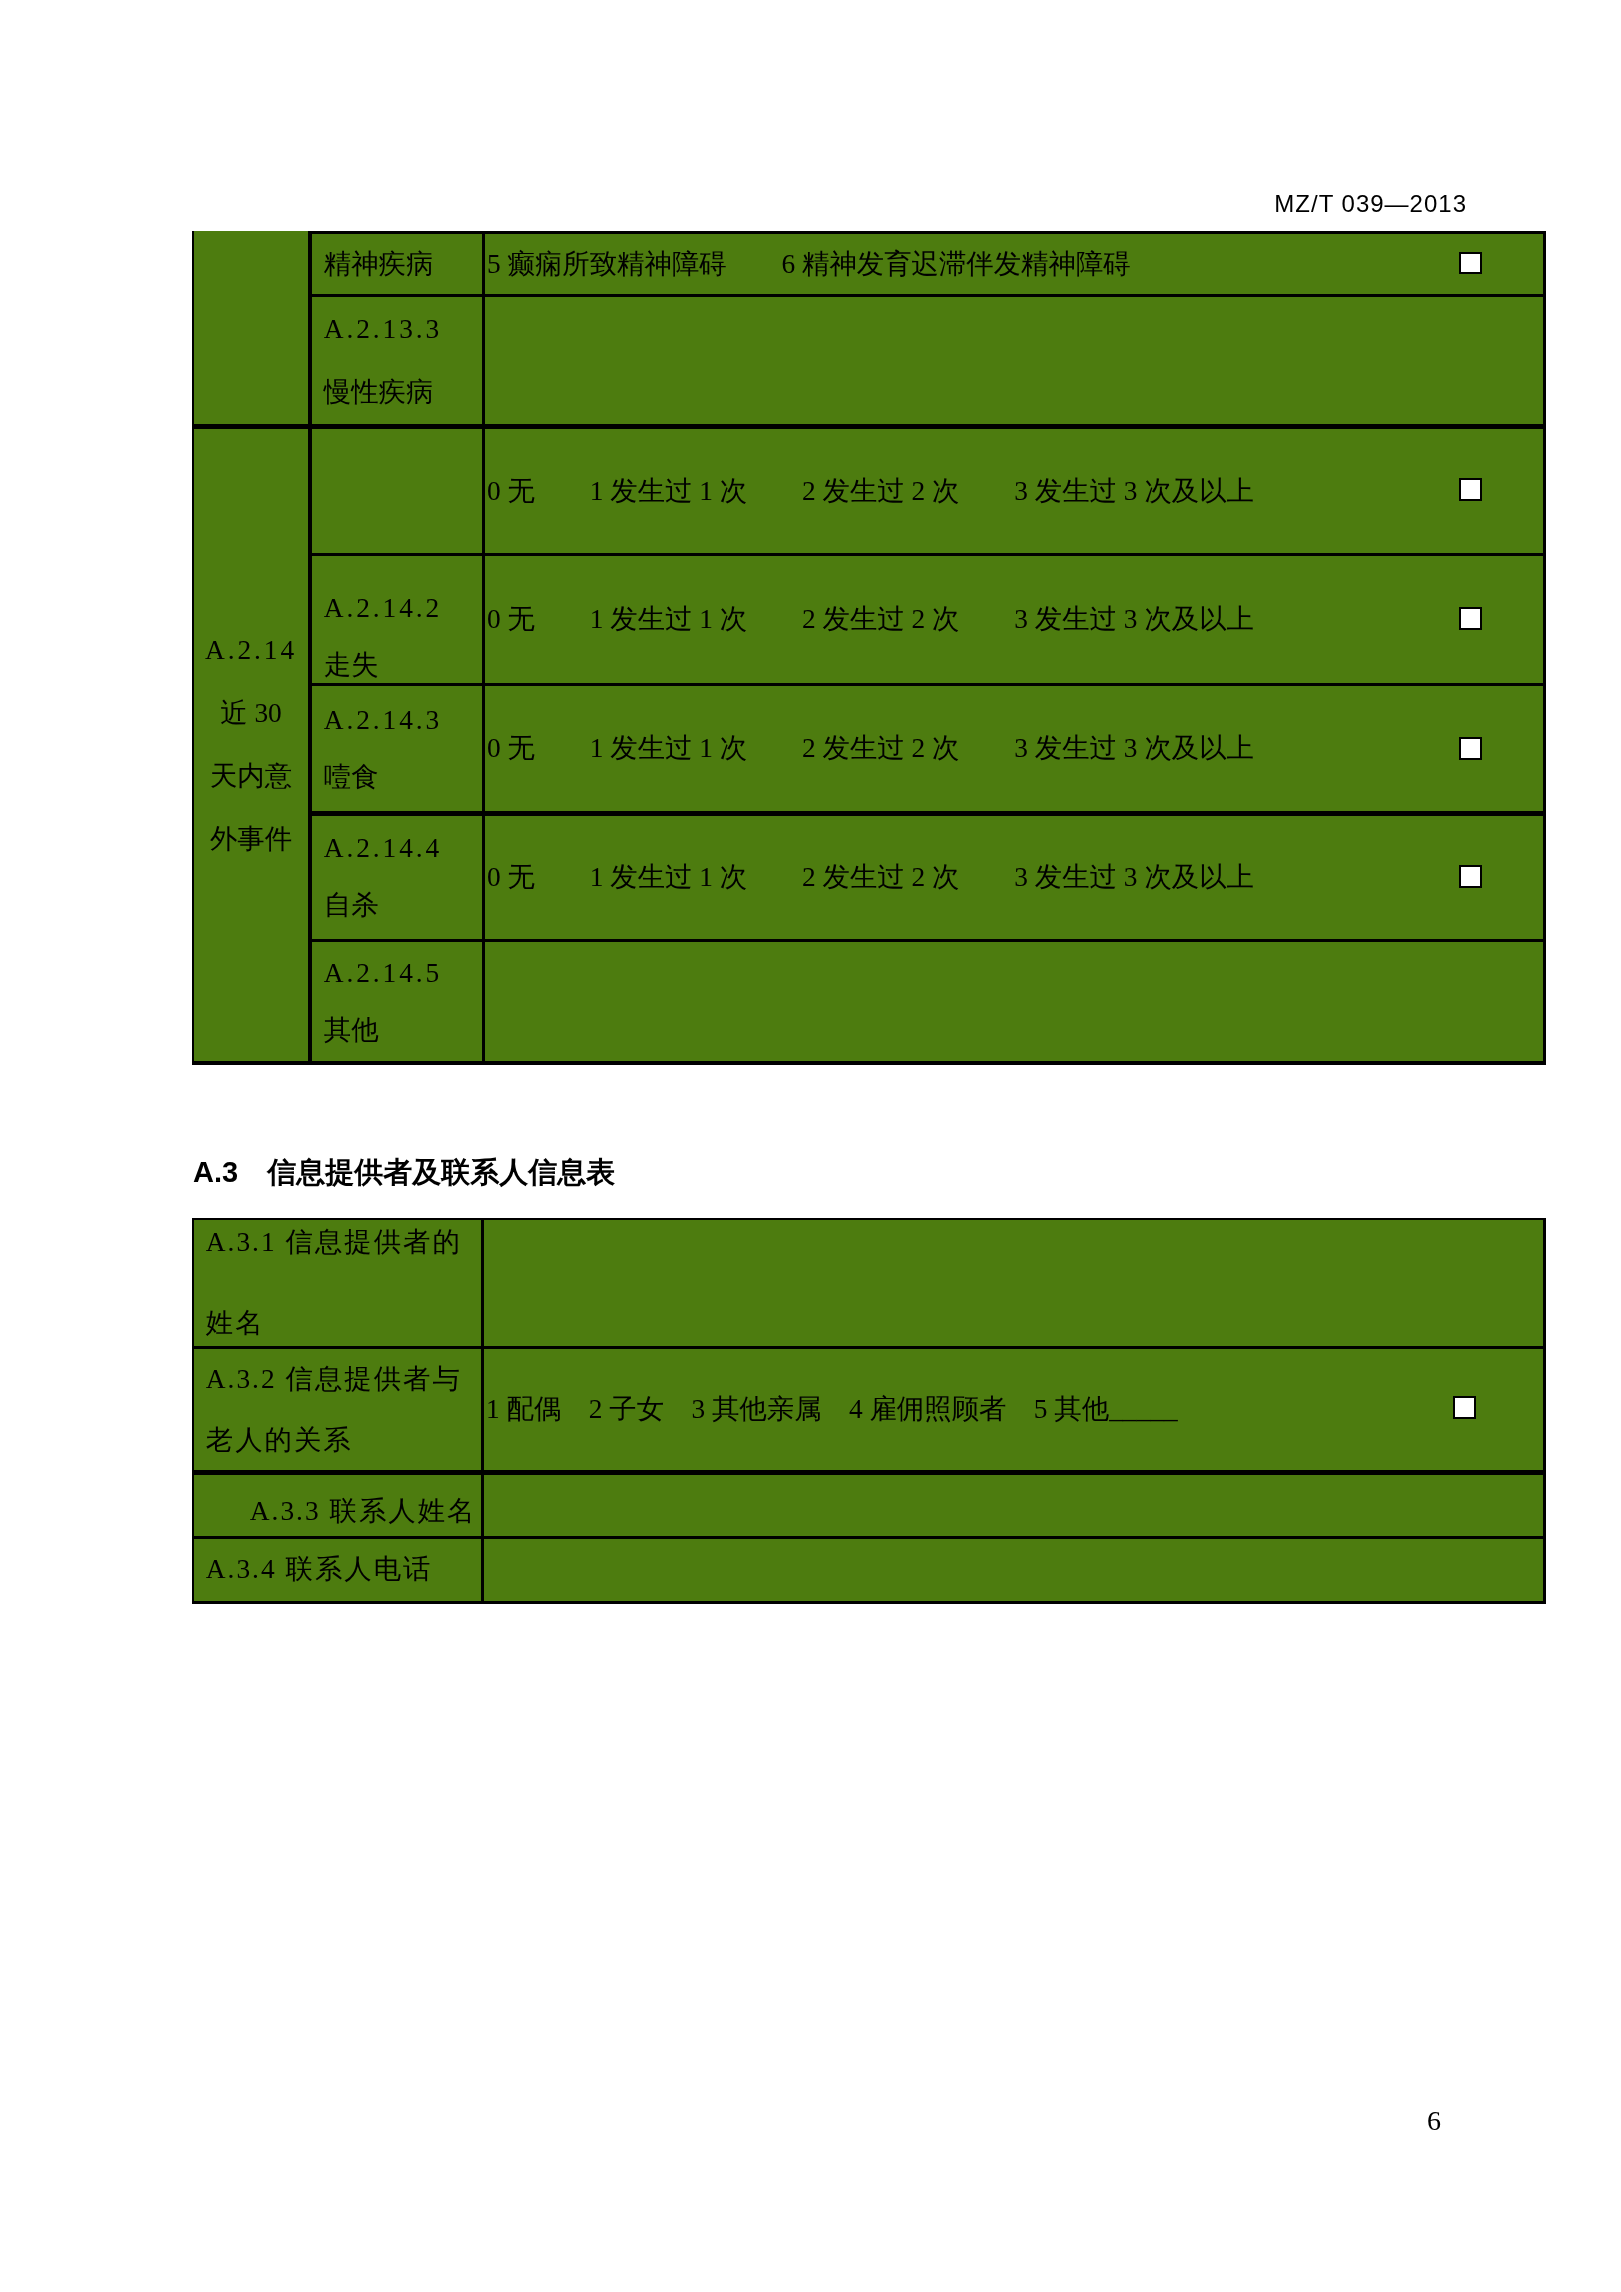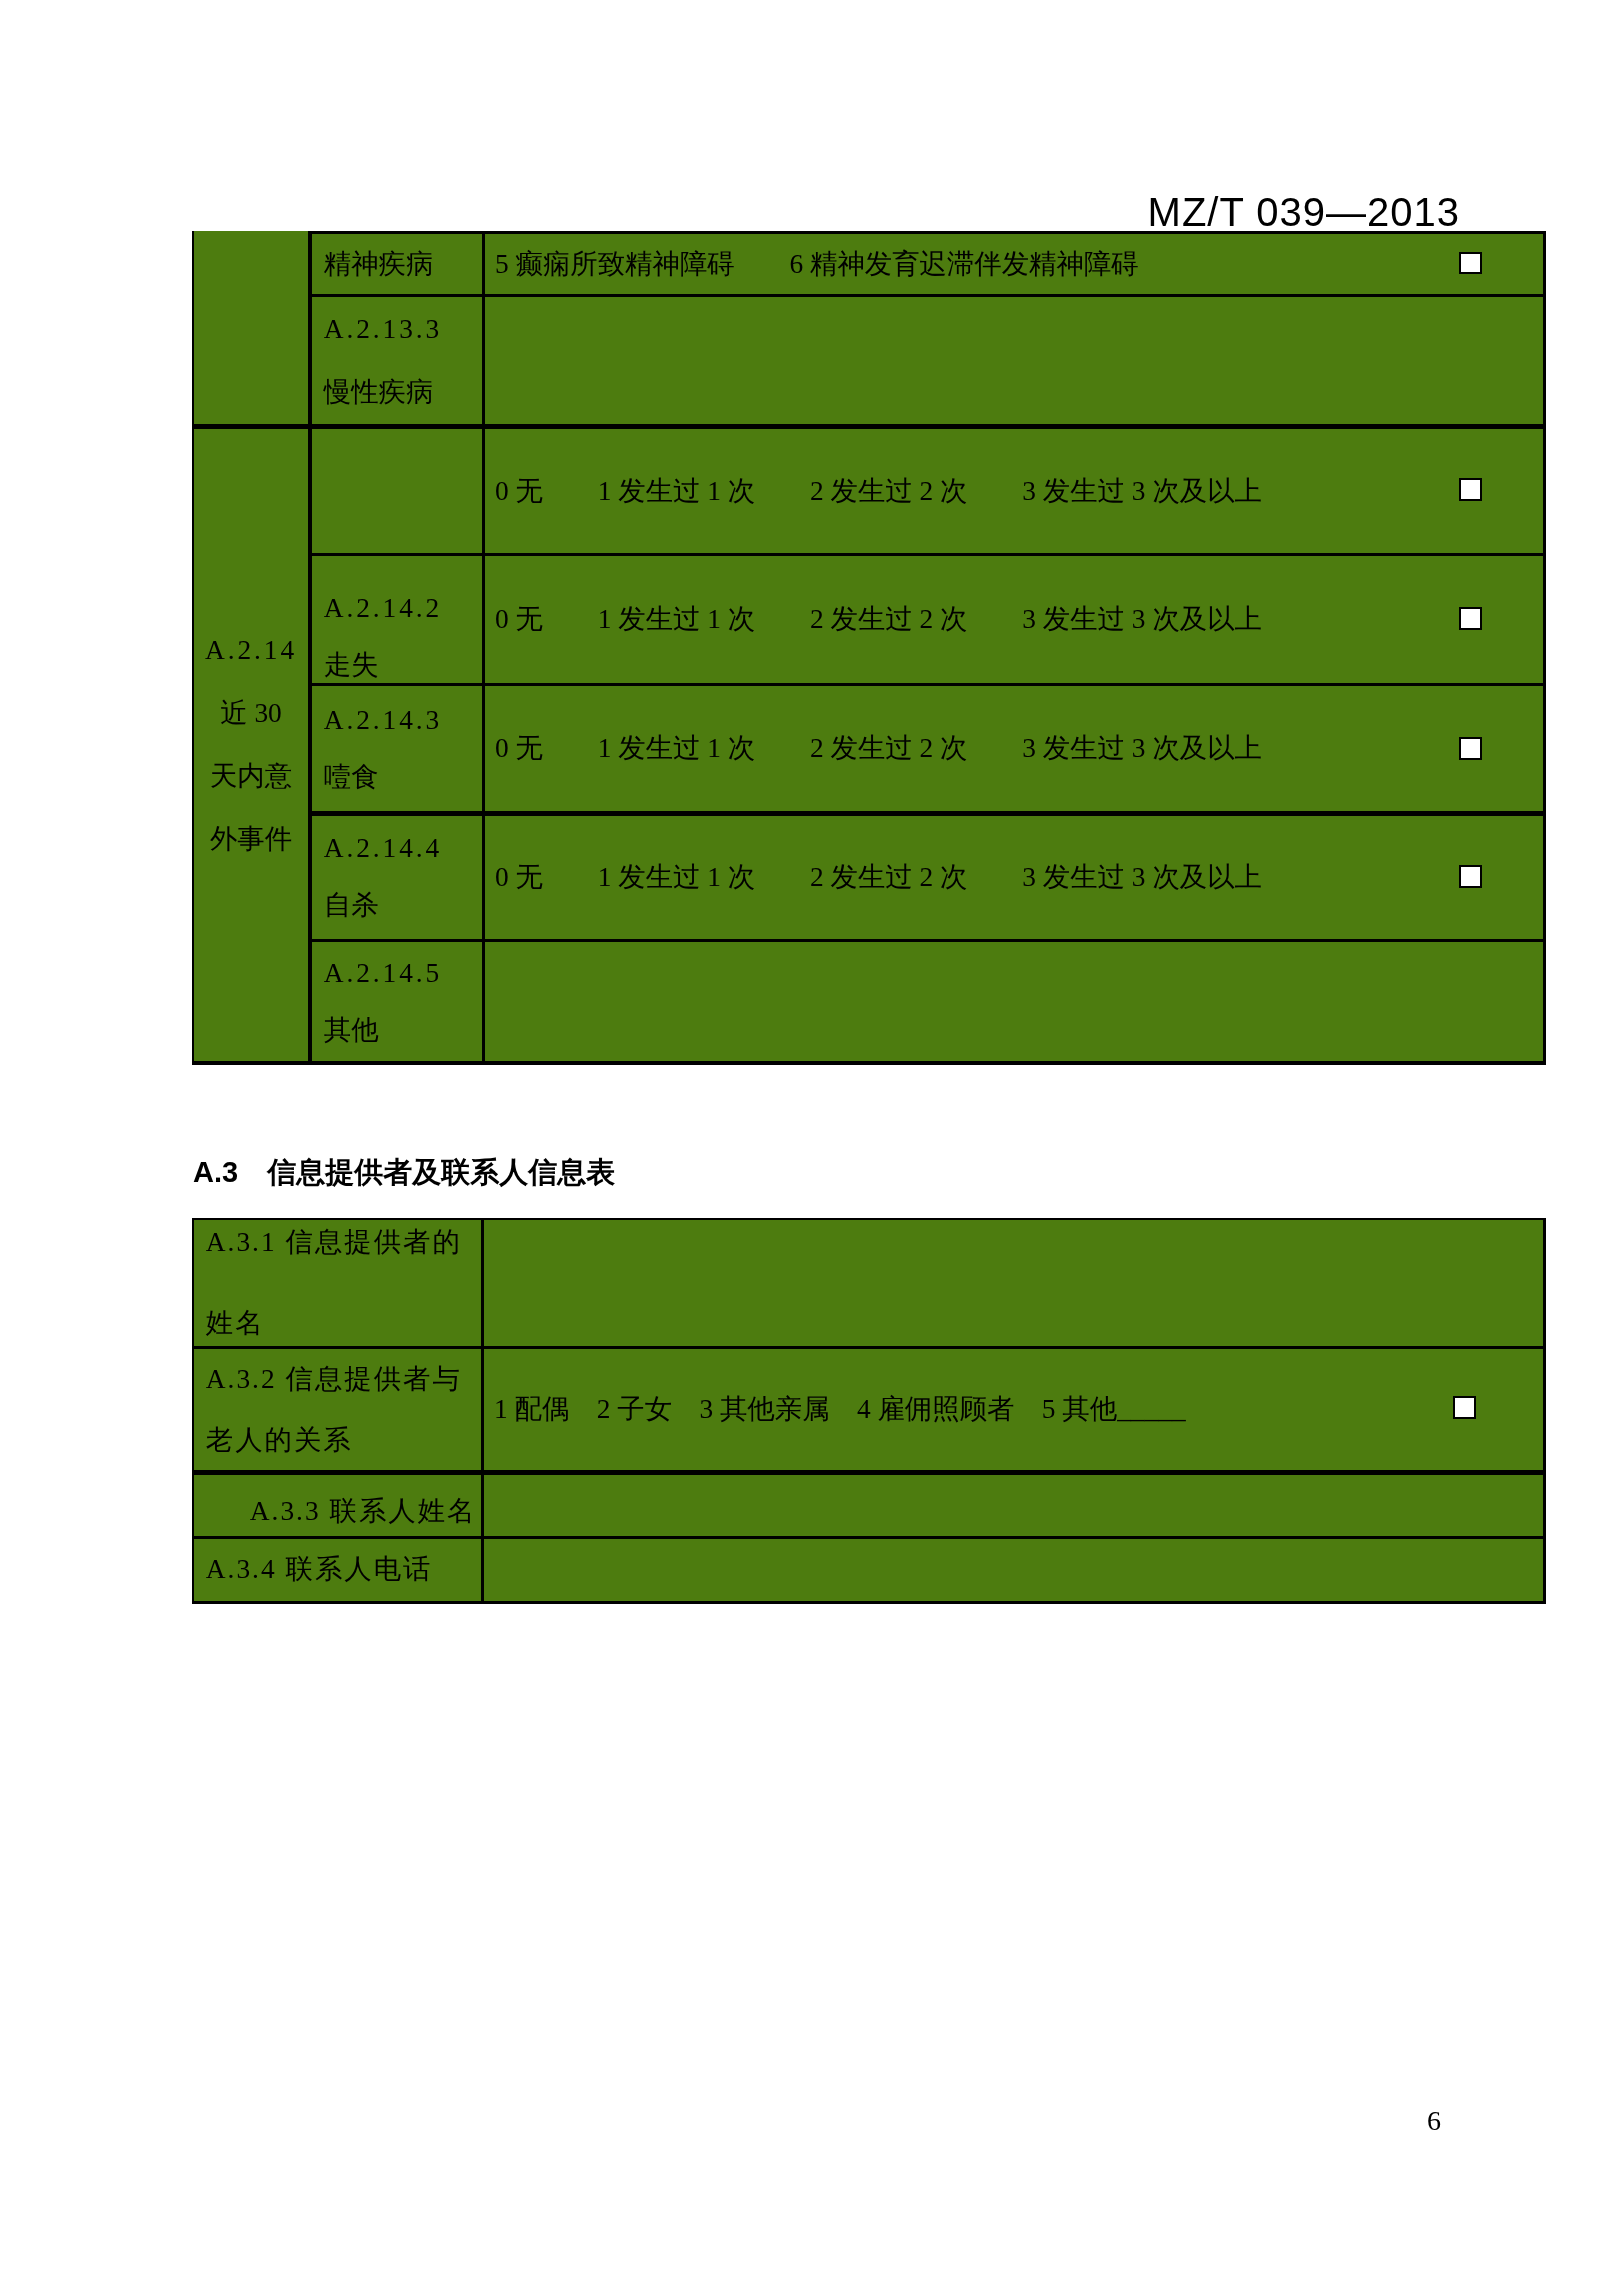"MZ/T 039—2013" .hdr { font-size: 40px -> 24px; right: 161px -> 154px }
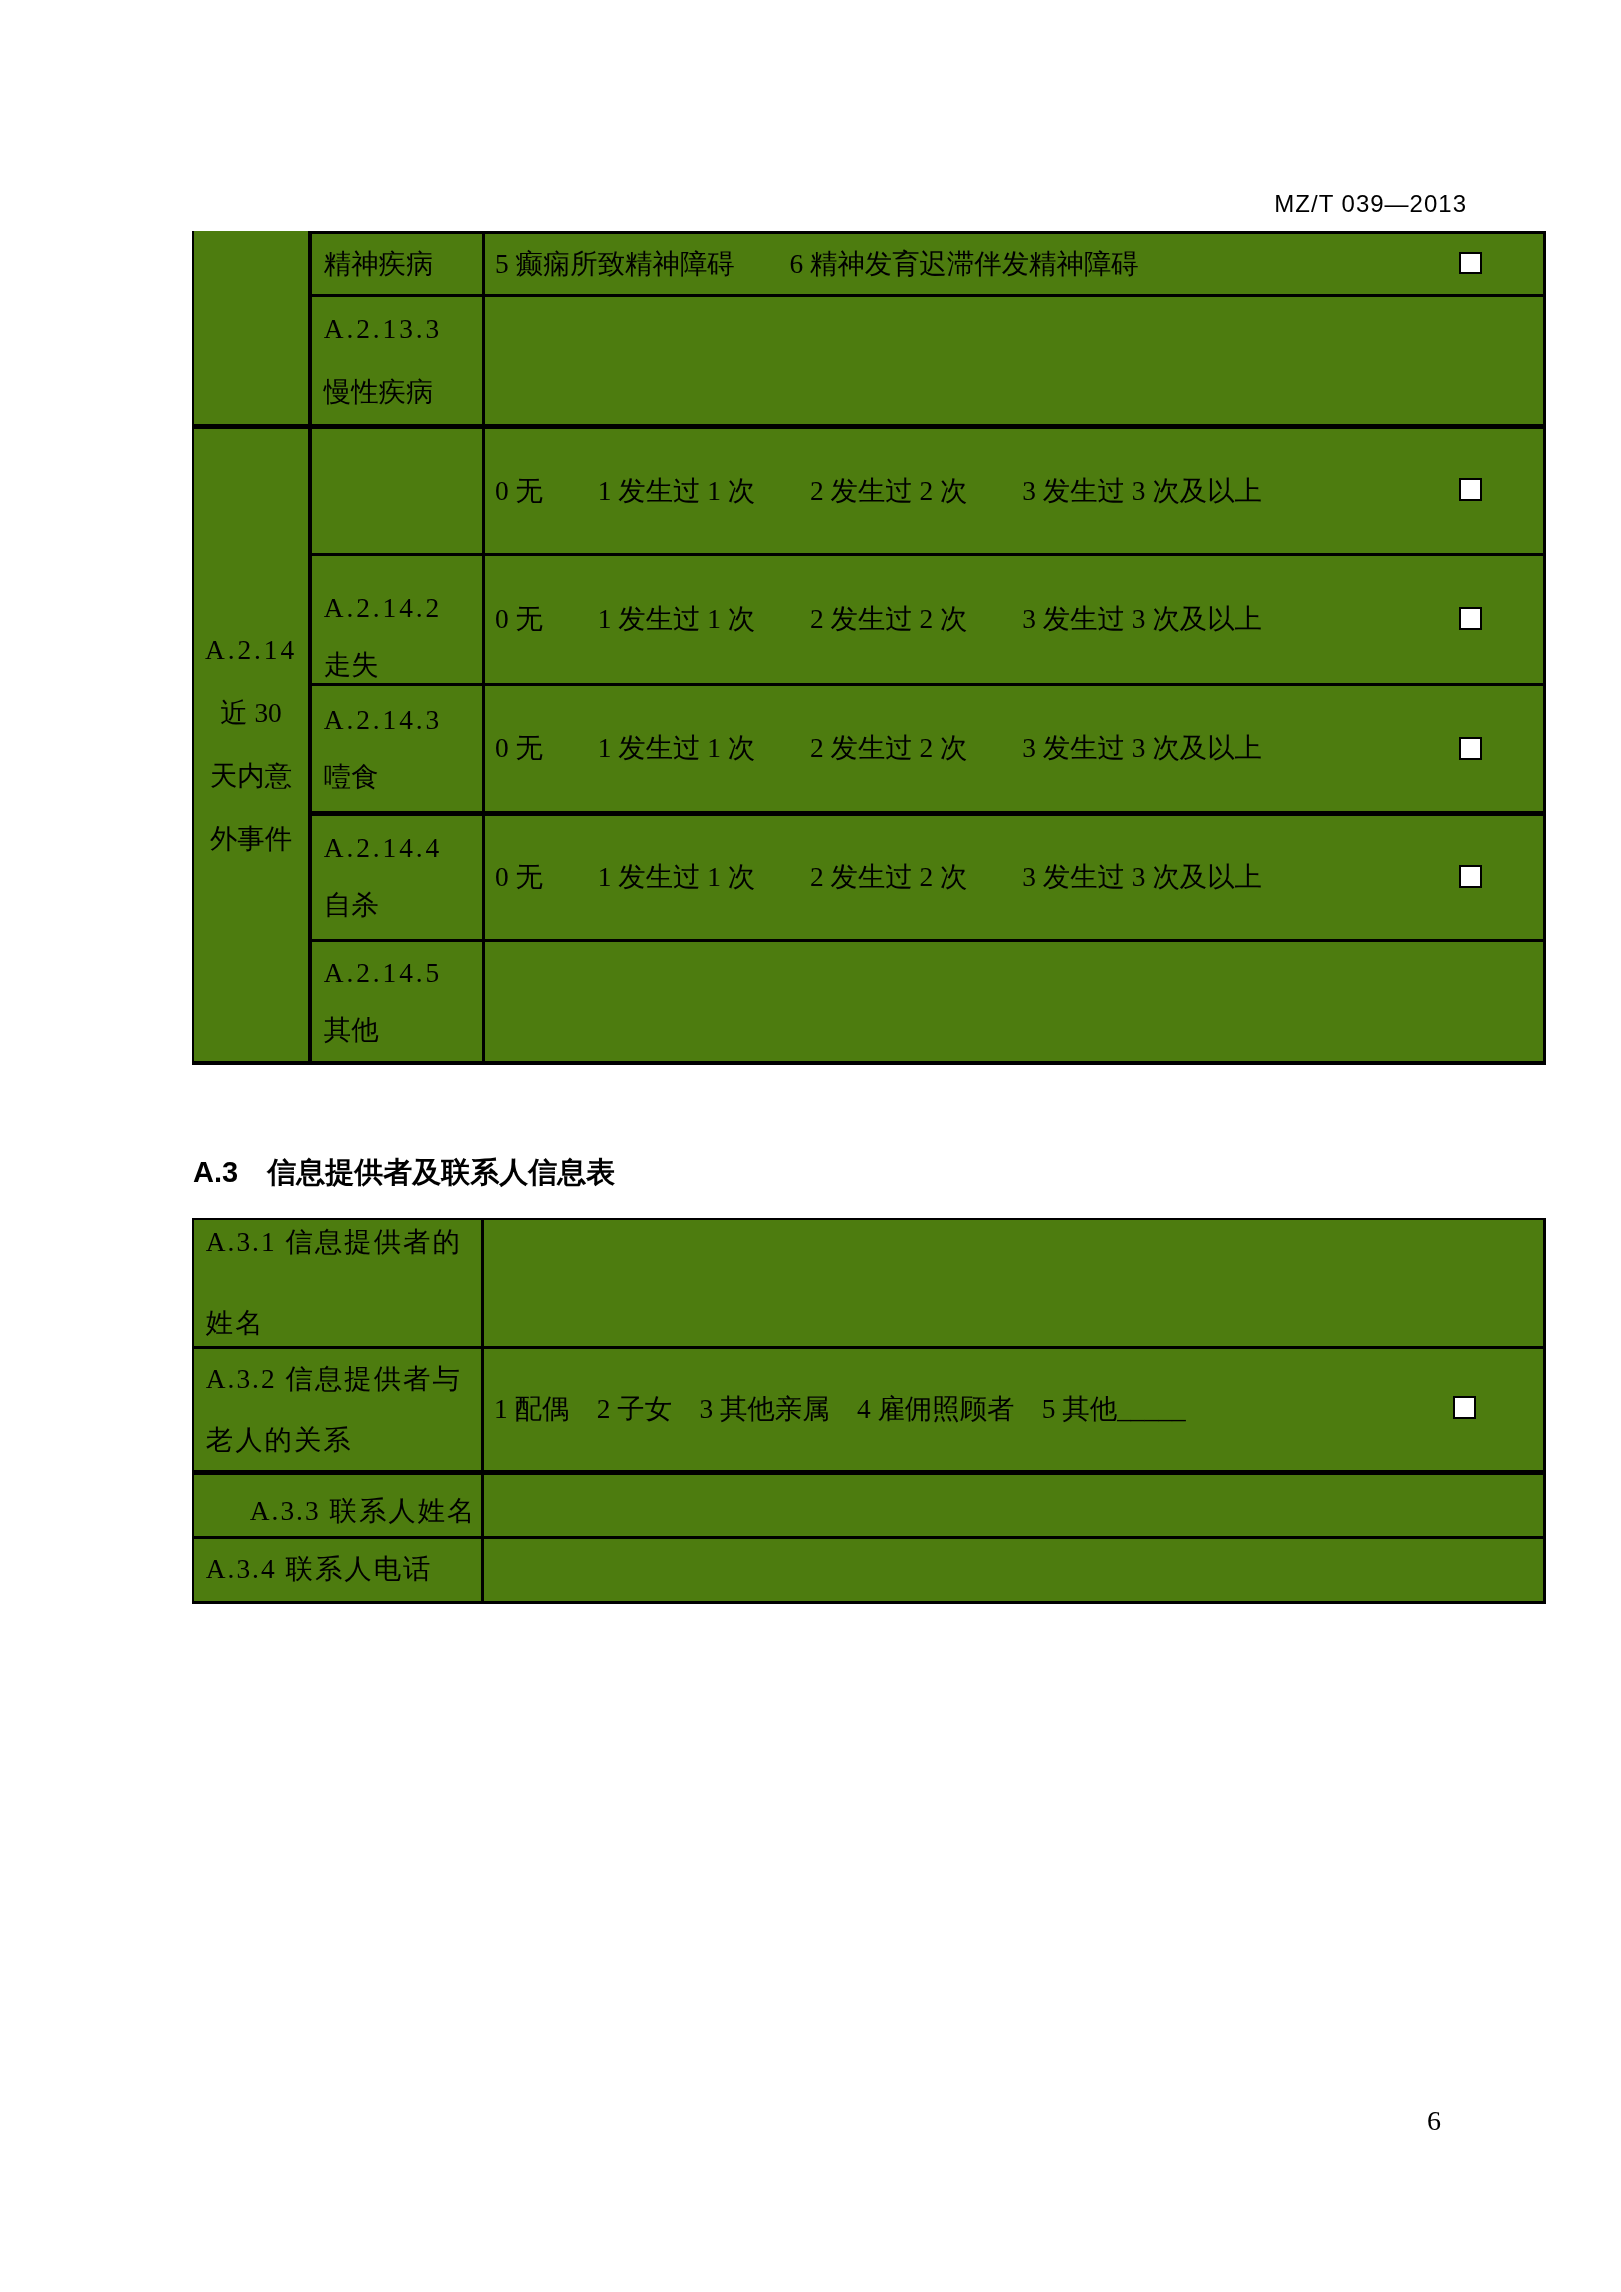"5 癫痫所致精神障碍 6 精神发育迟滞伴发精神障碍" .padL14 { padding-left: 10px -> 2px }
